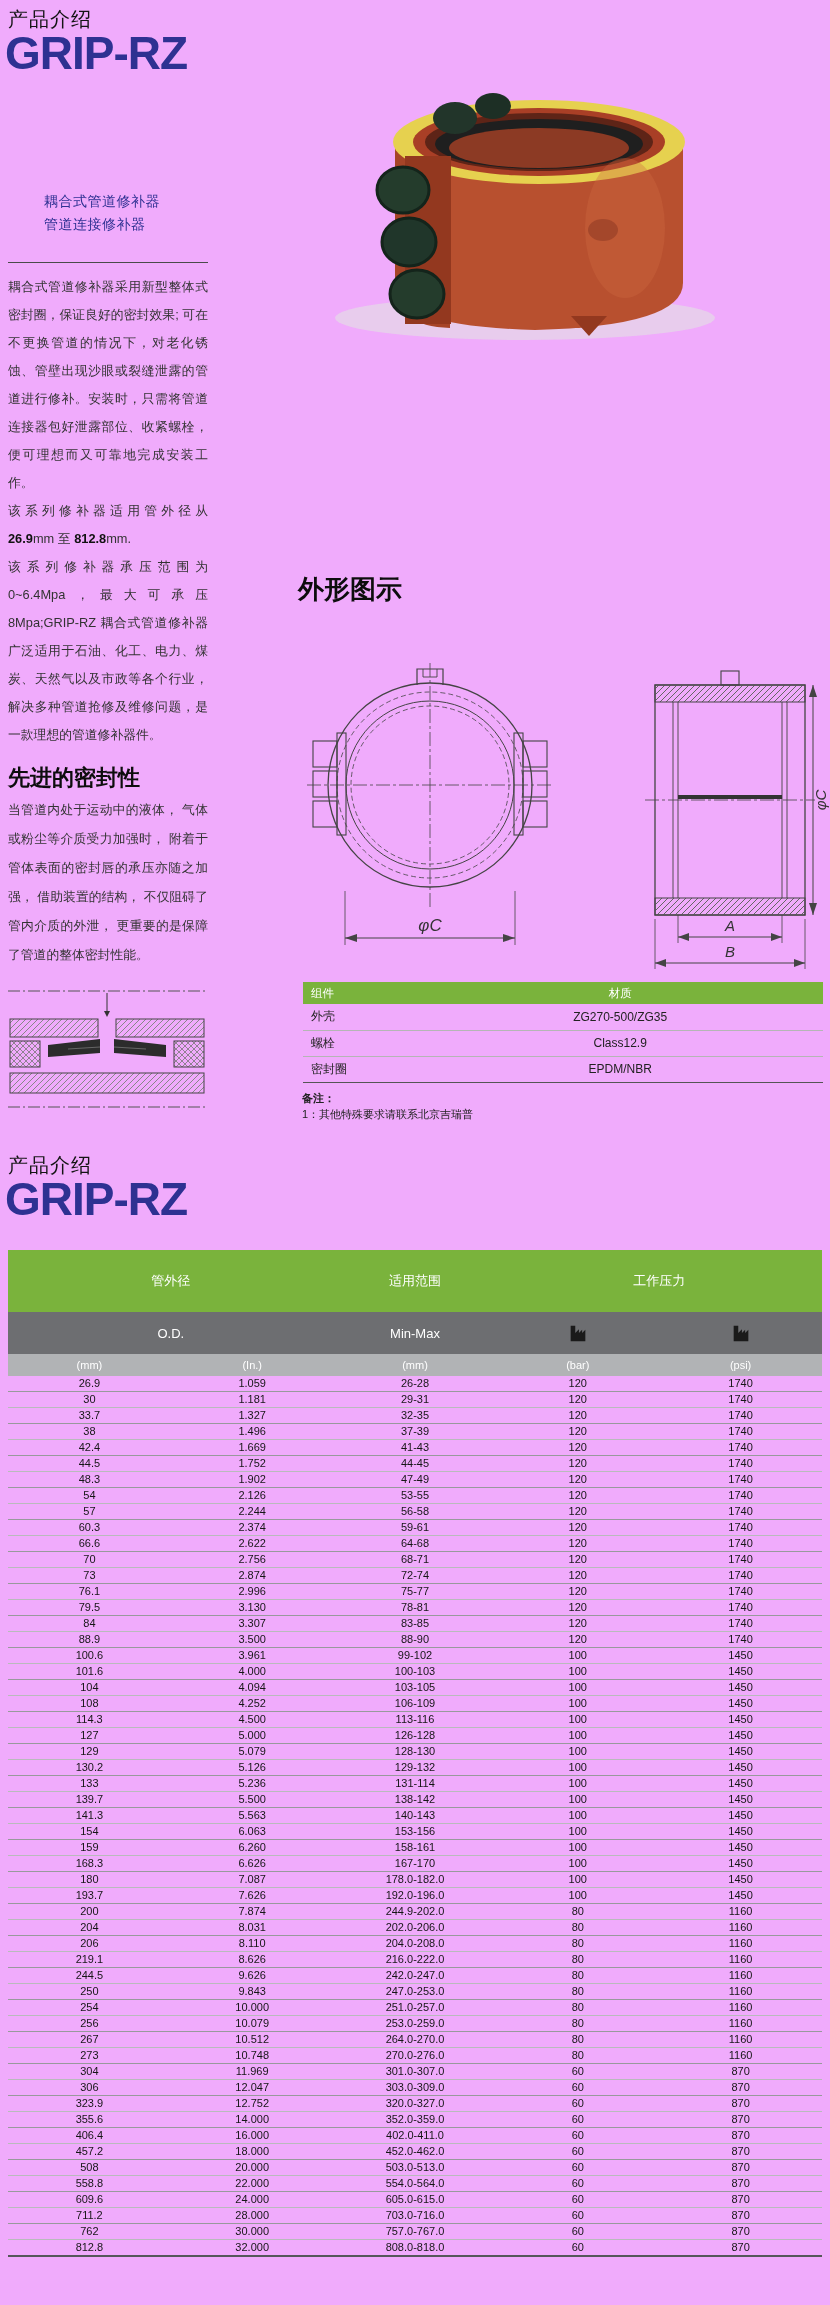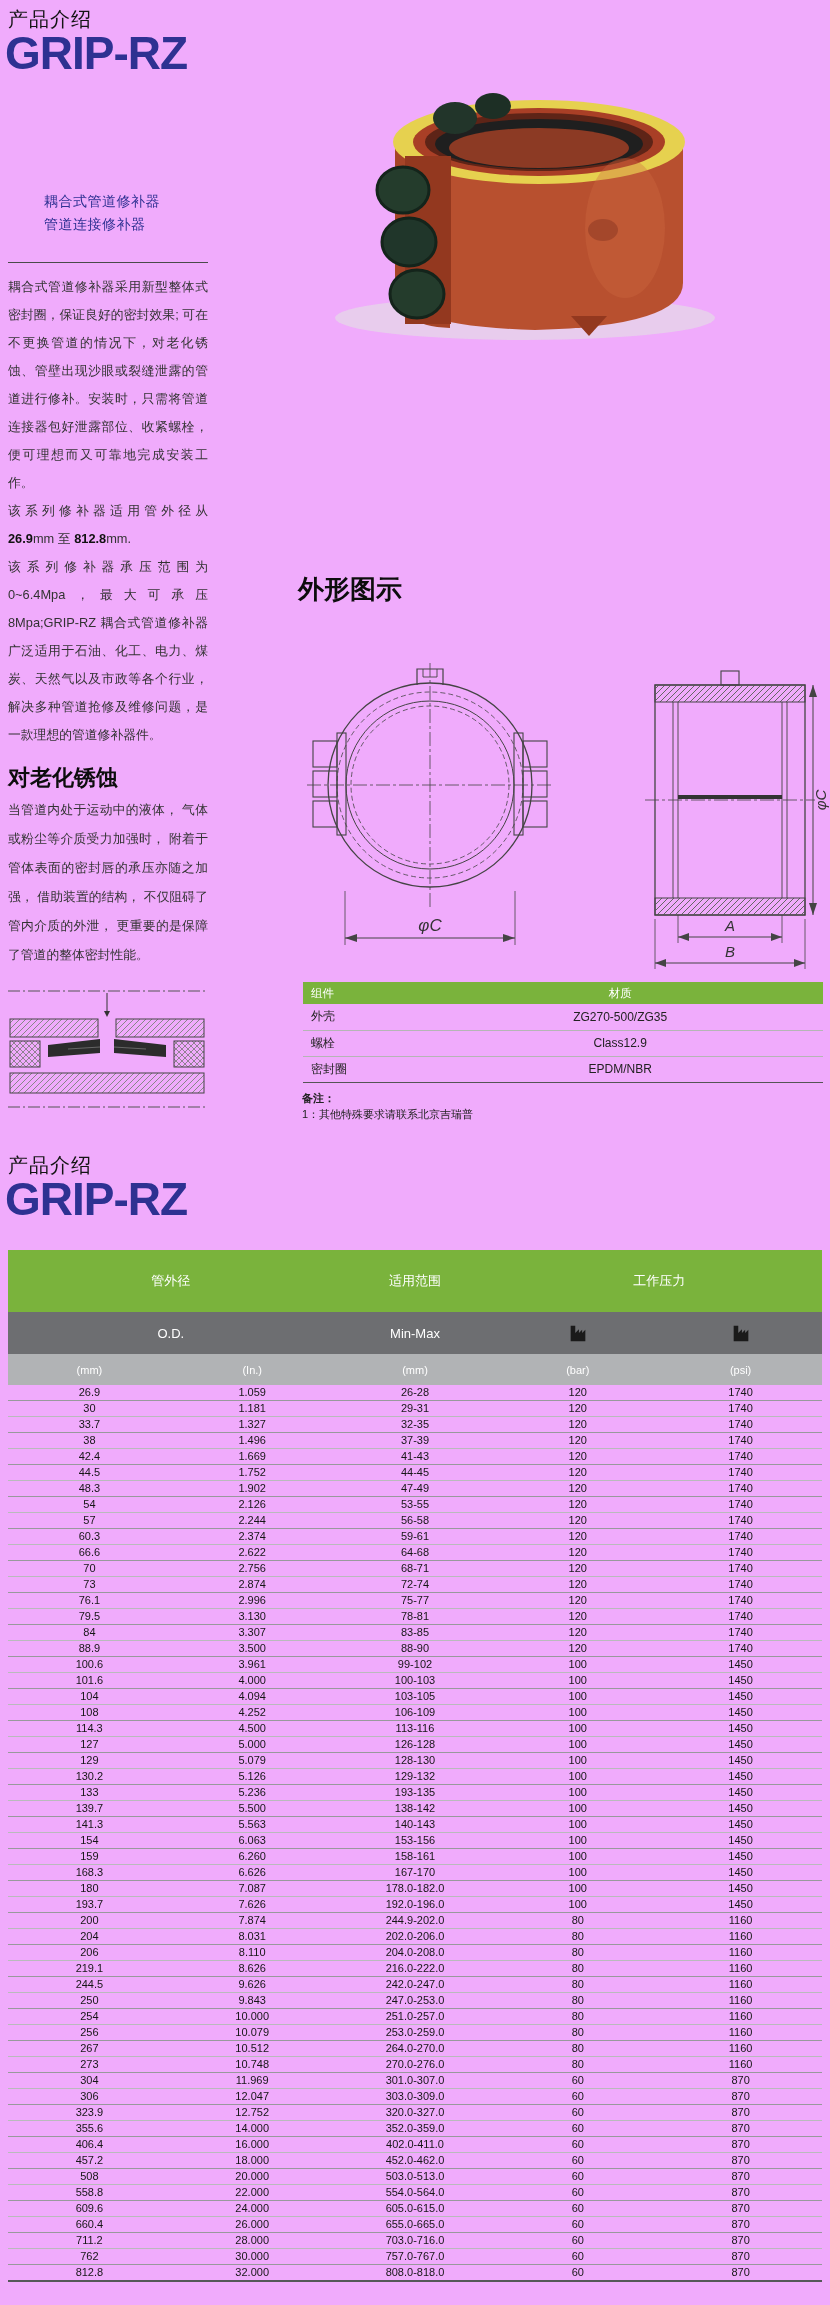"对老化锈蚀" div.seal-h { text: 对老化锈蚀 -> 先进的密封性 }
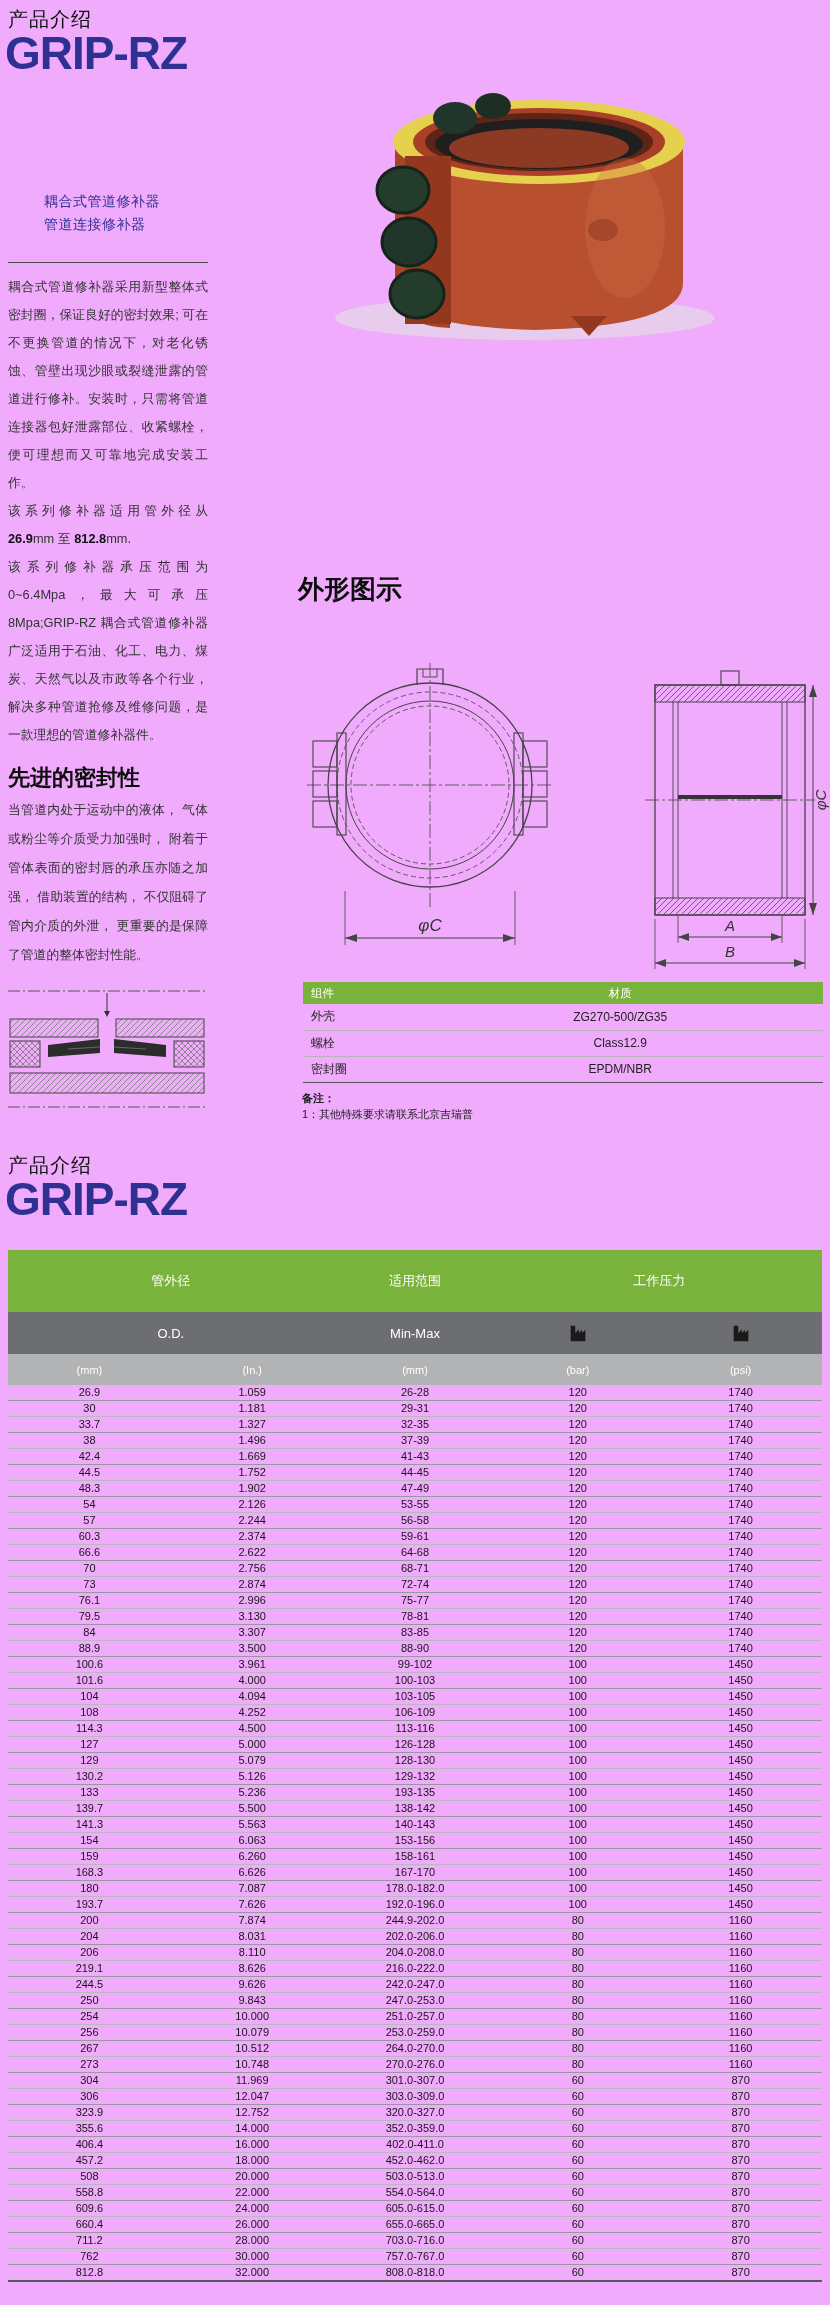"(mm)" .ptable .uh th { height: 31px -> 22px }
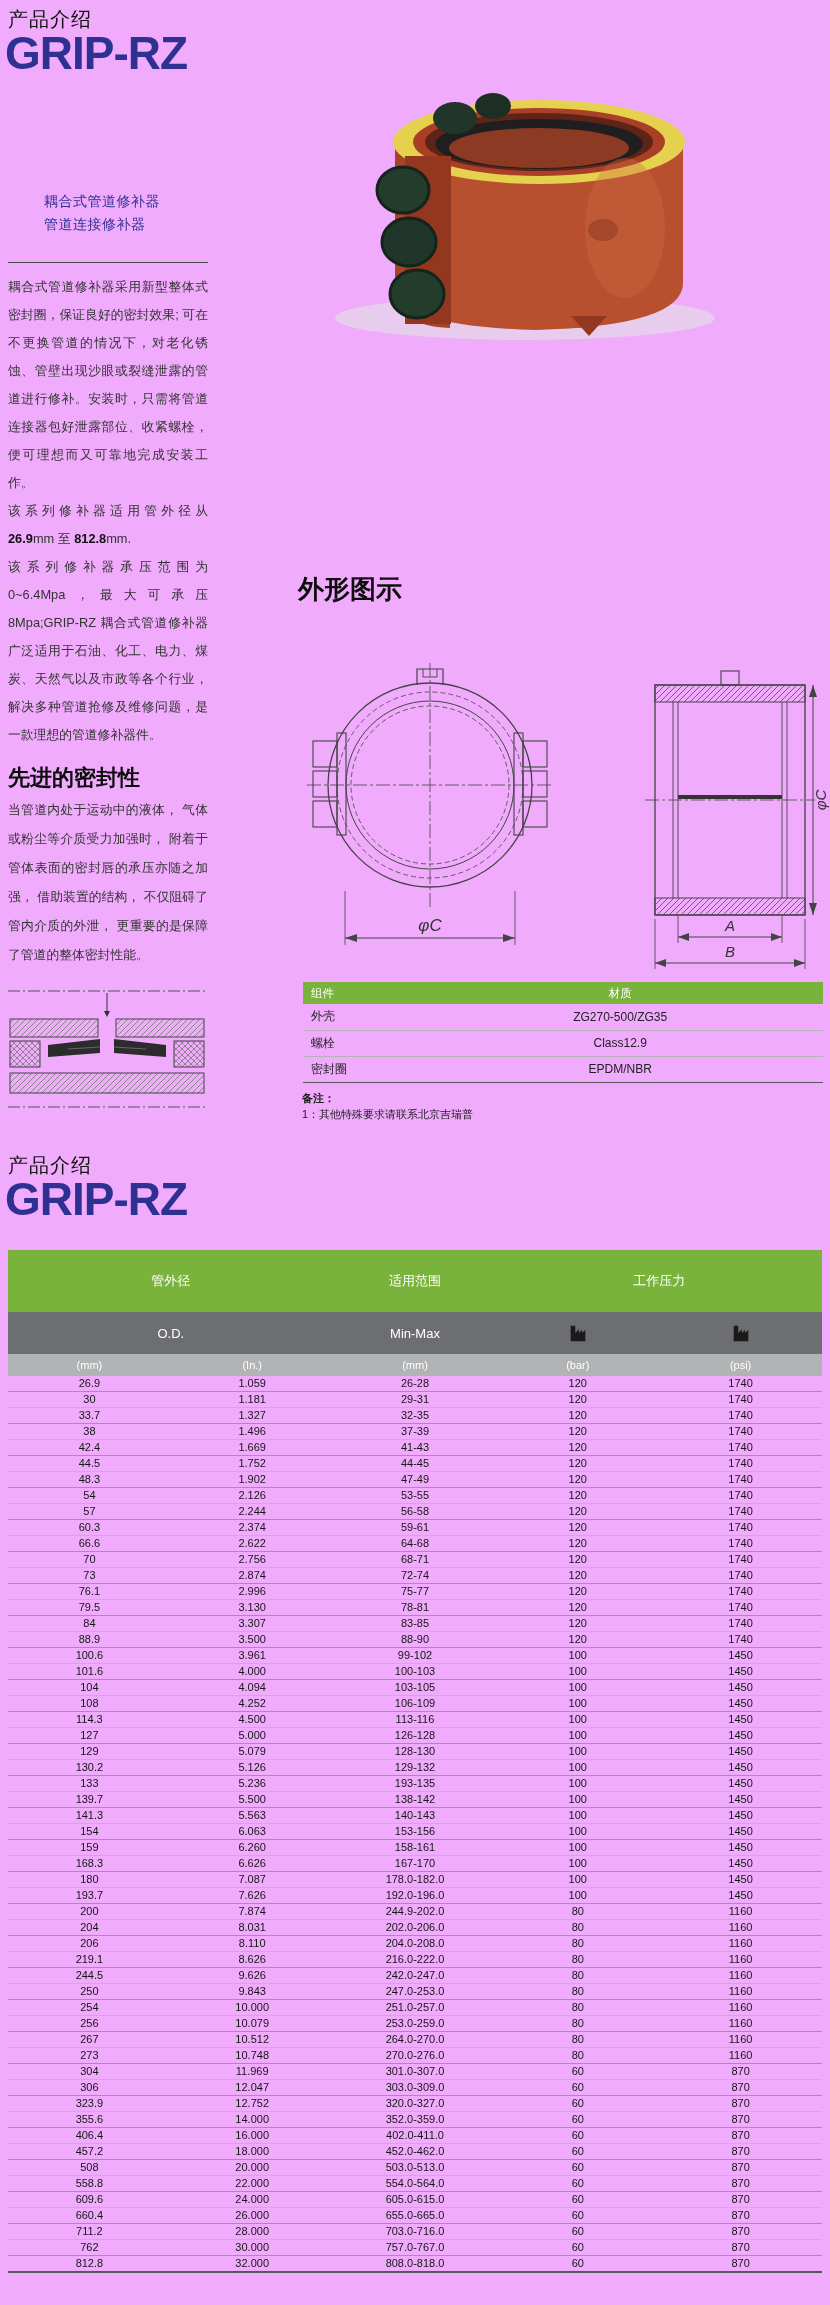"193-135" td { text: 193-135 -> 131-114 }
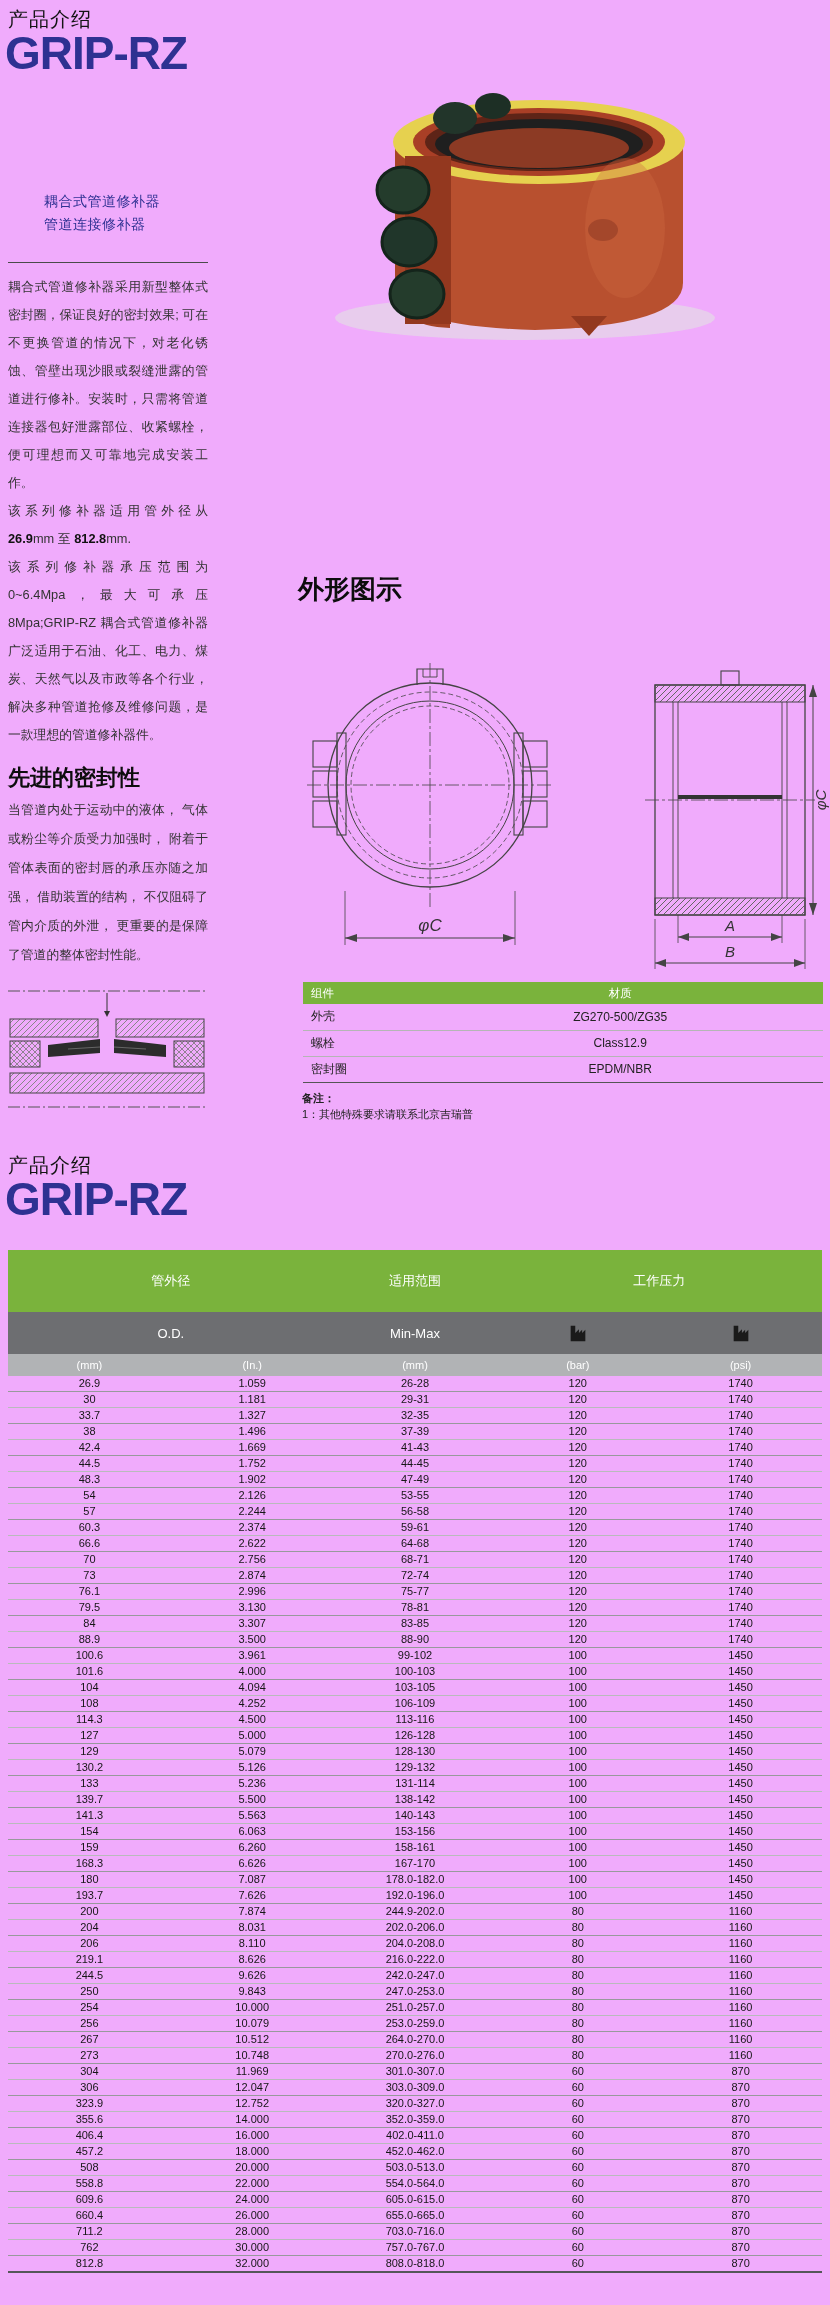"660.4" tr { html: <tr> <td>660.4</td> <td>26.000</td> <td>655.0-665.0</td> <td>60</td> <td>870</td> </tr> -> none }
